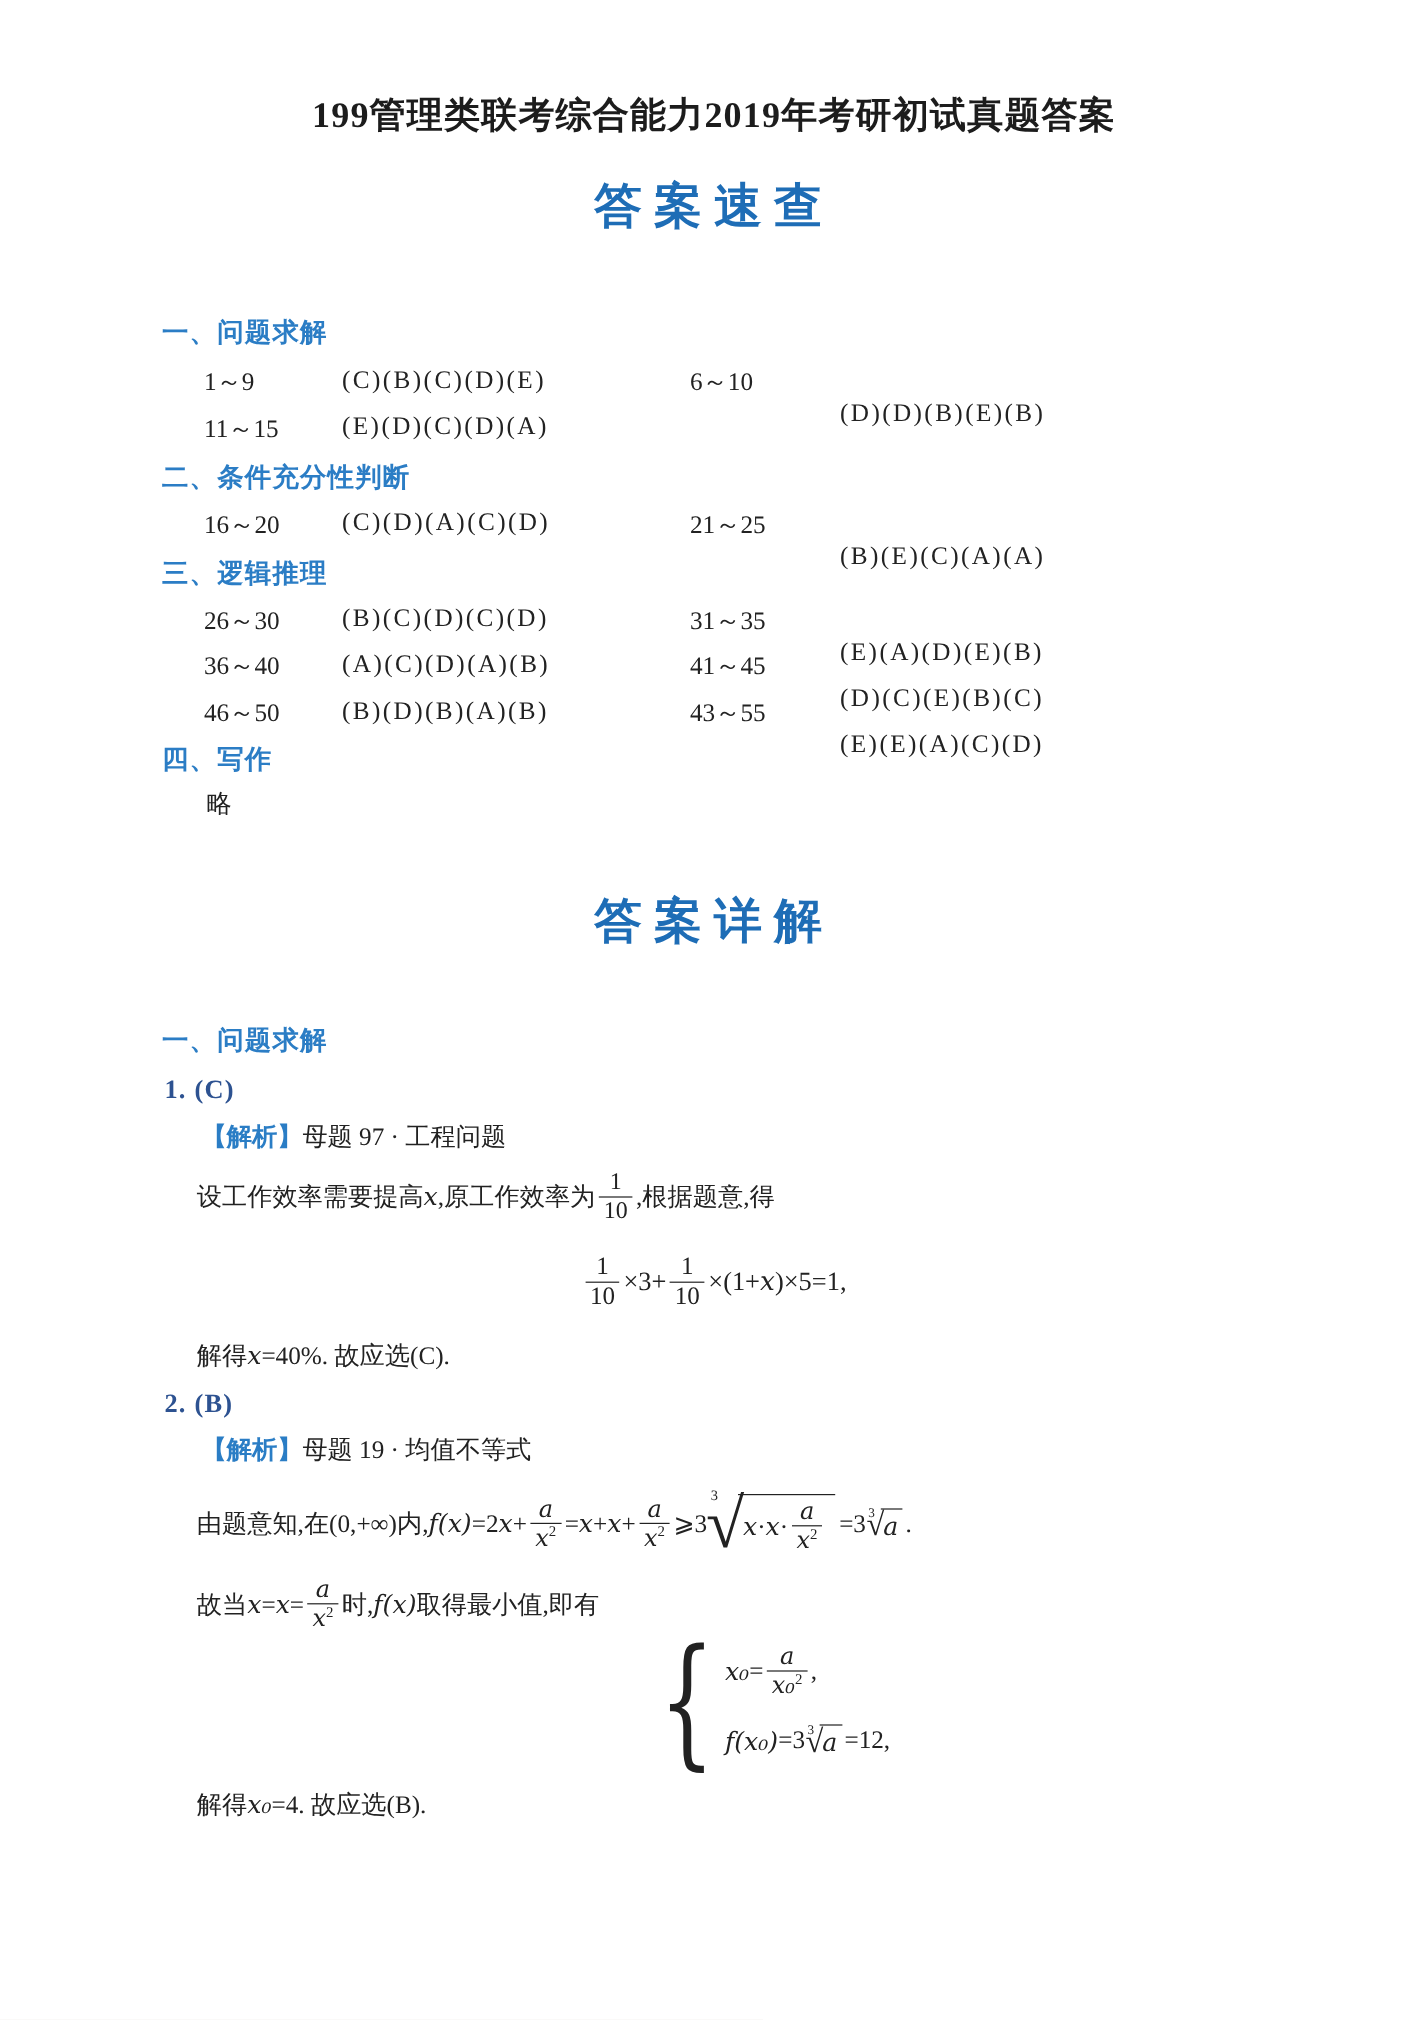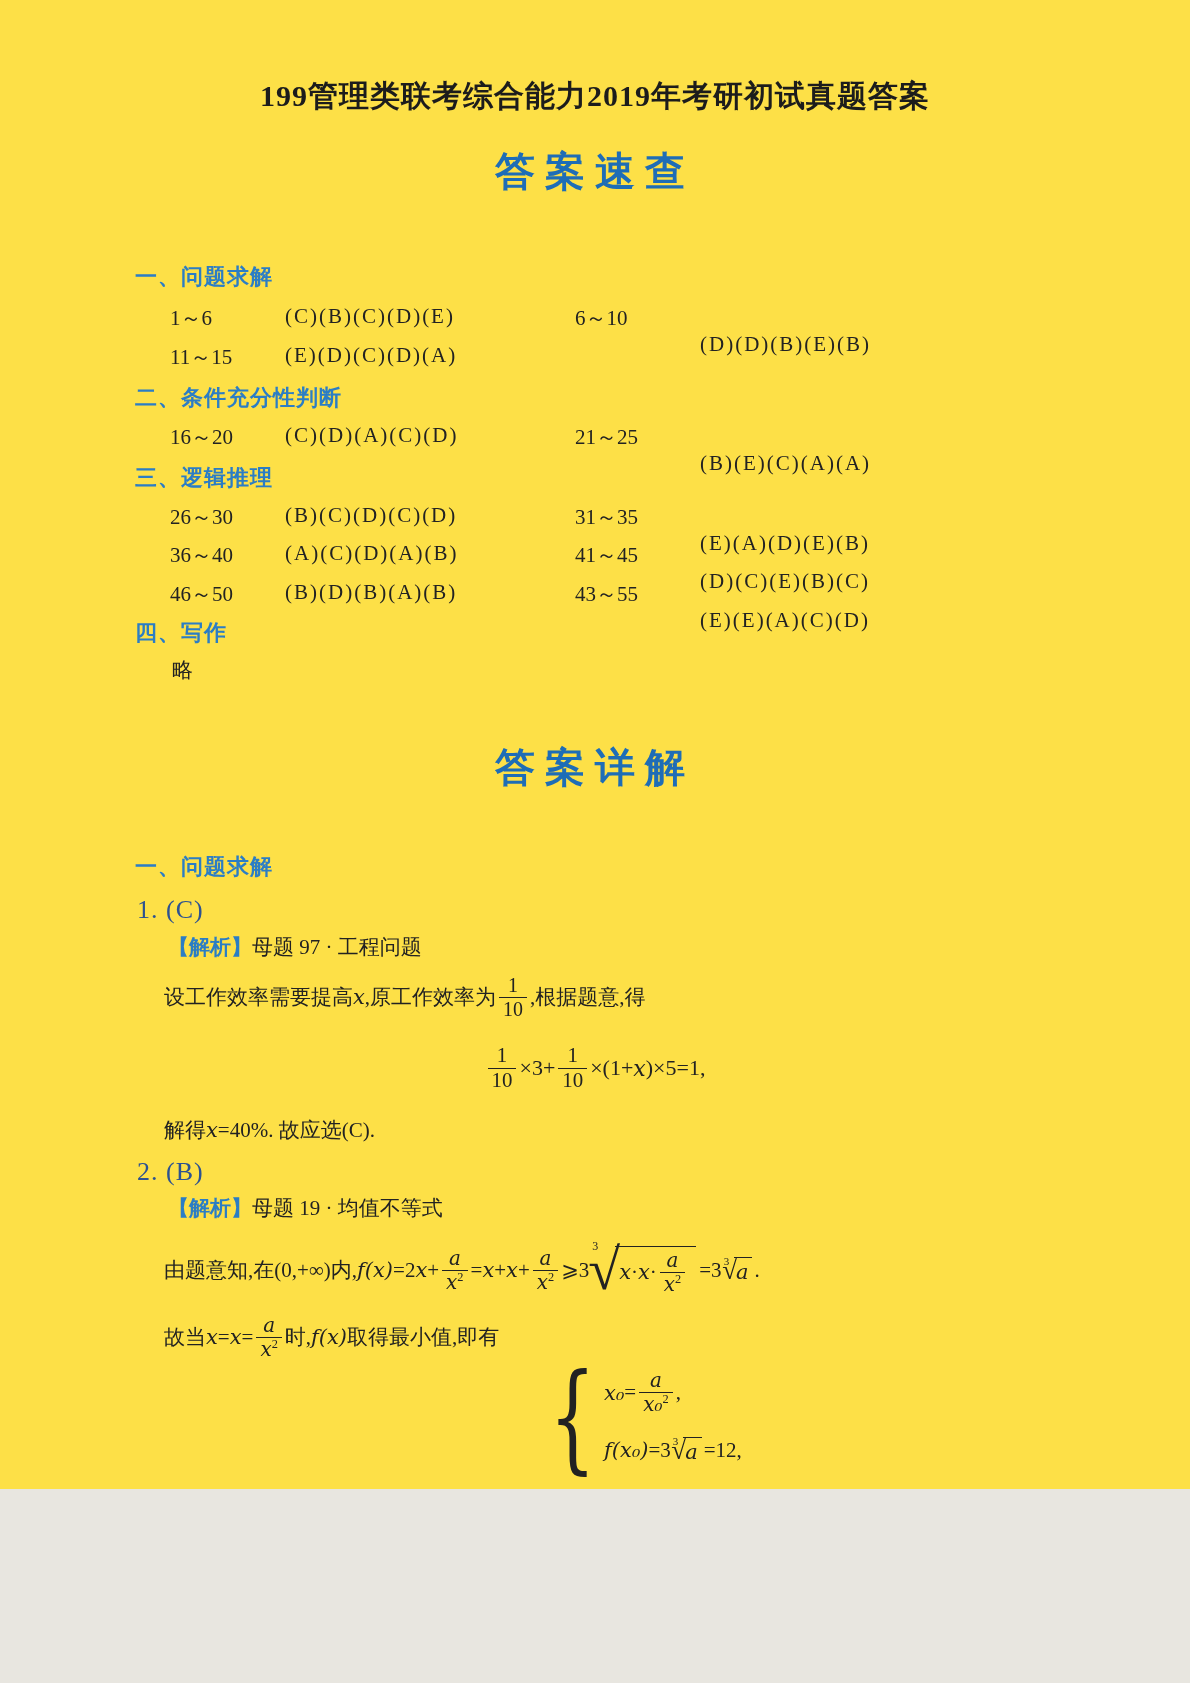"199管理类联考综合能力2019年考研初试真题答案" .page { background: #fde047 -> #ffffff; height: 1489px -> 1683px }
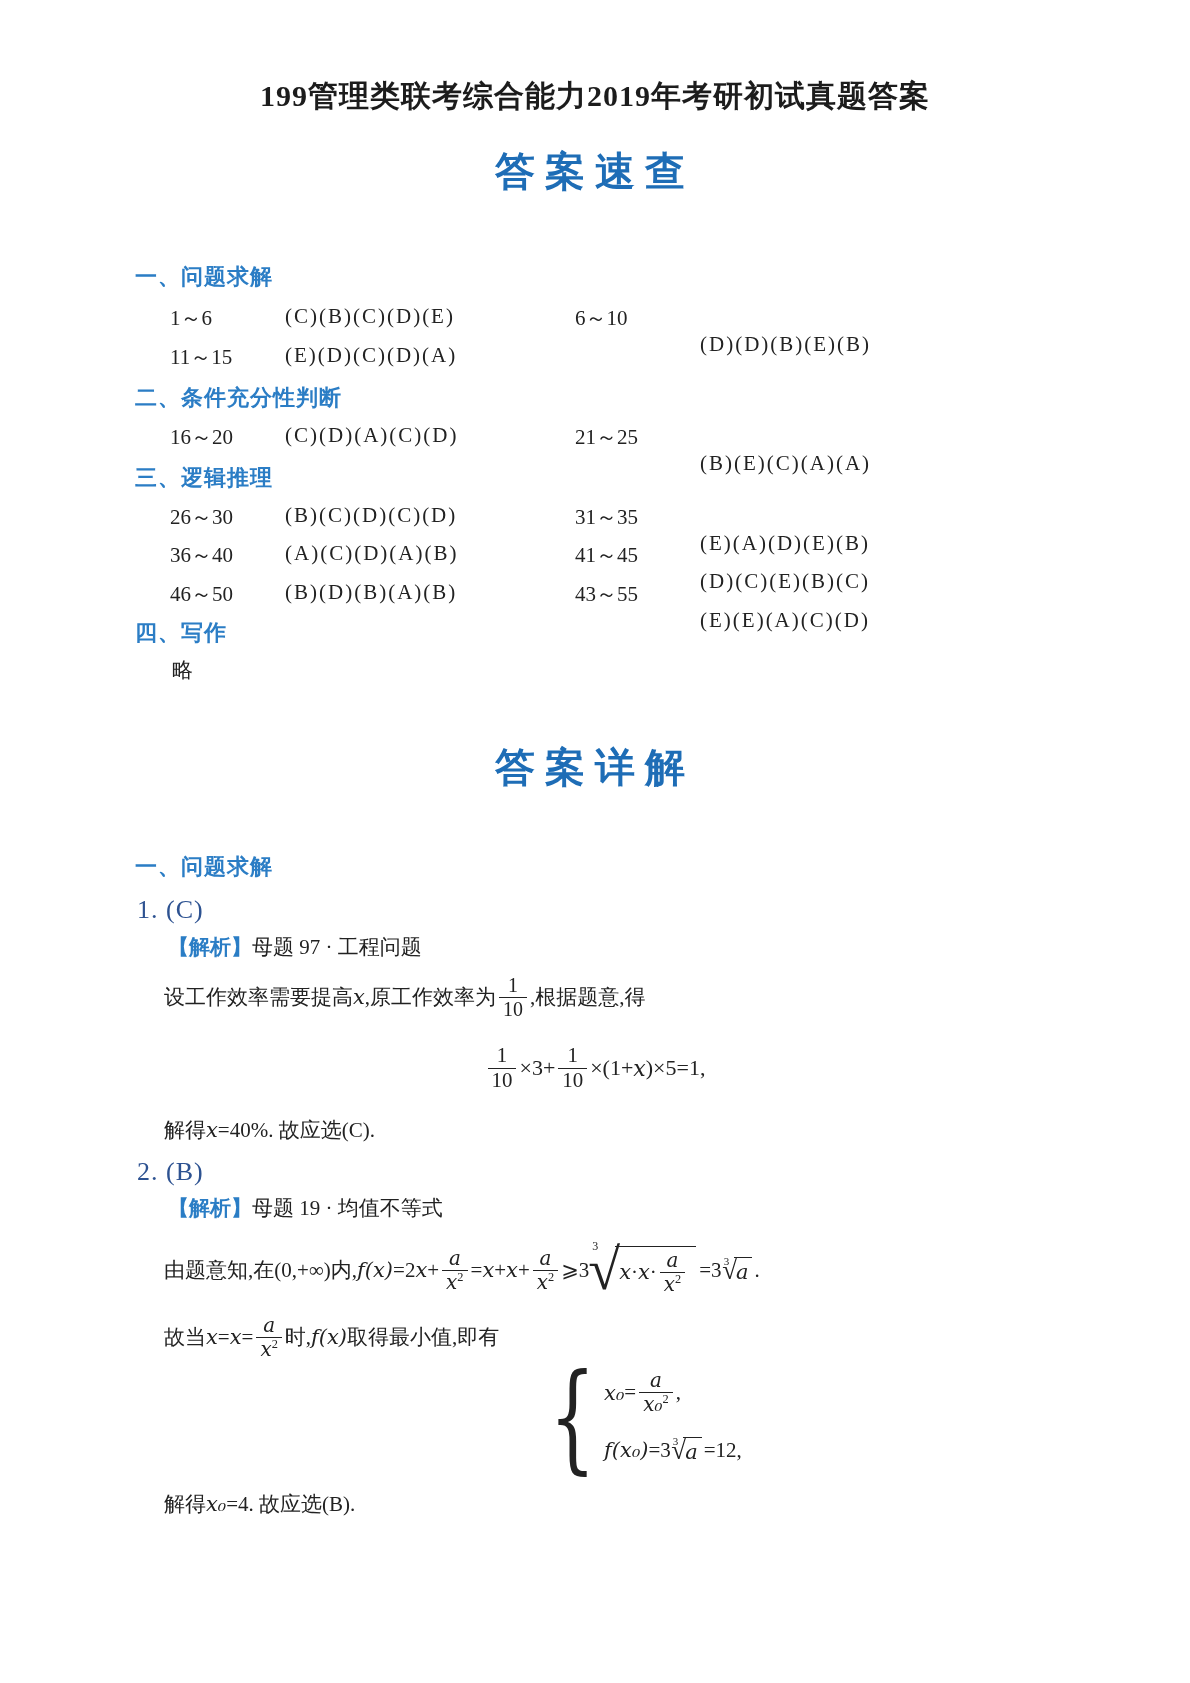"1～6" span.qr1 { text: 6 -> 9 }
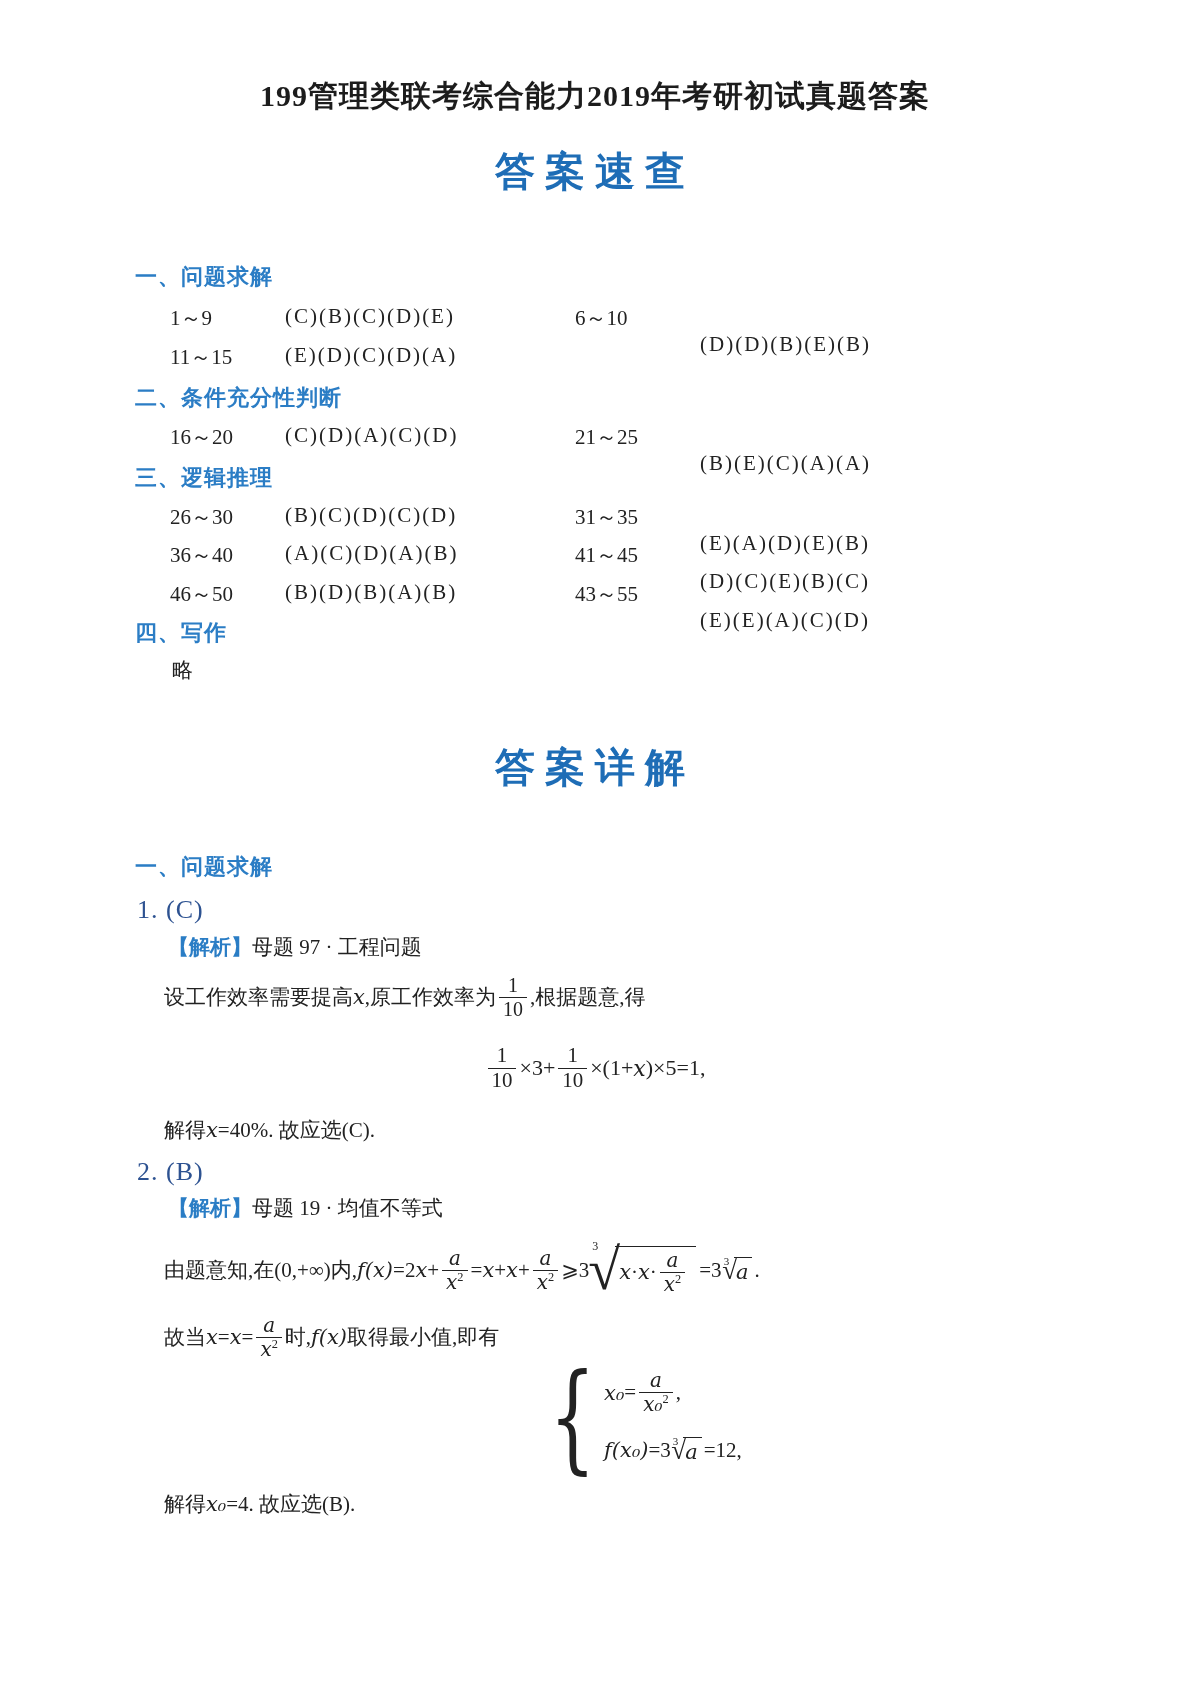"1. (C)" .qnum { font-size: 26px -> 22px; font-weight: 400 -> 700 }
